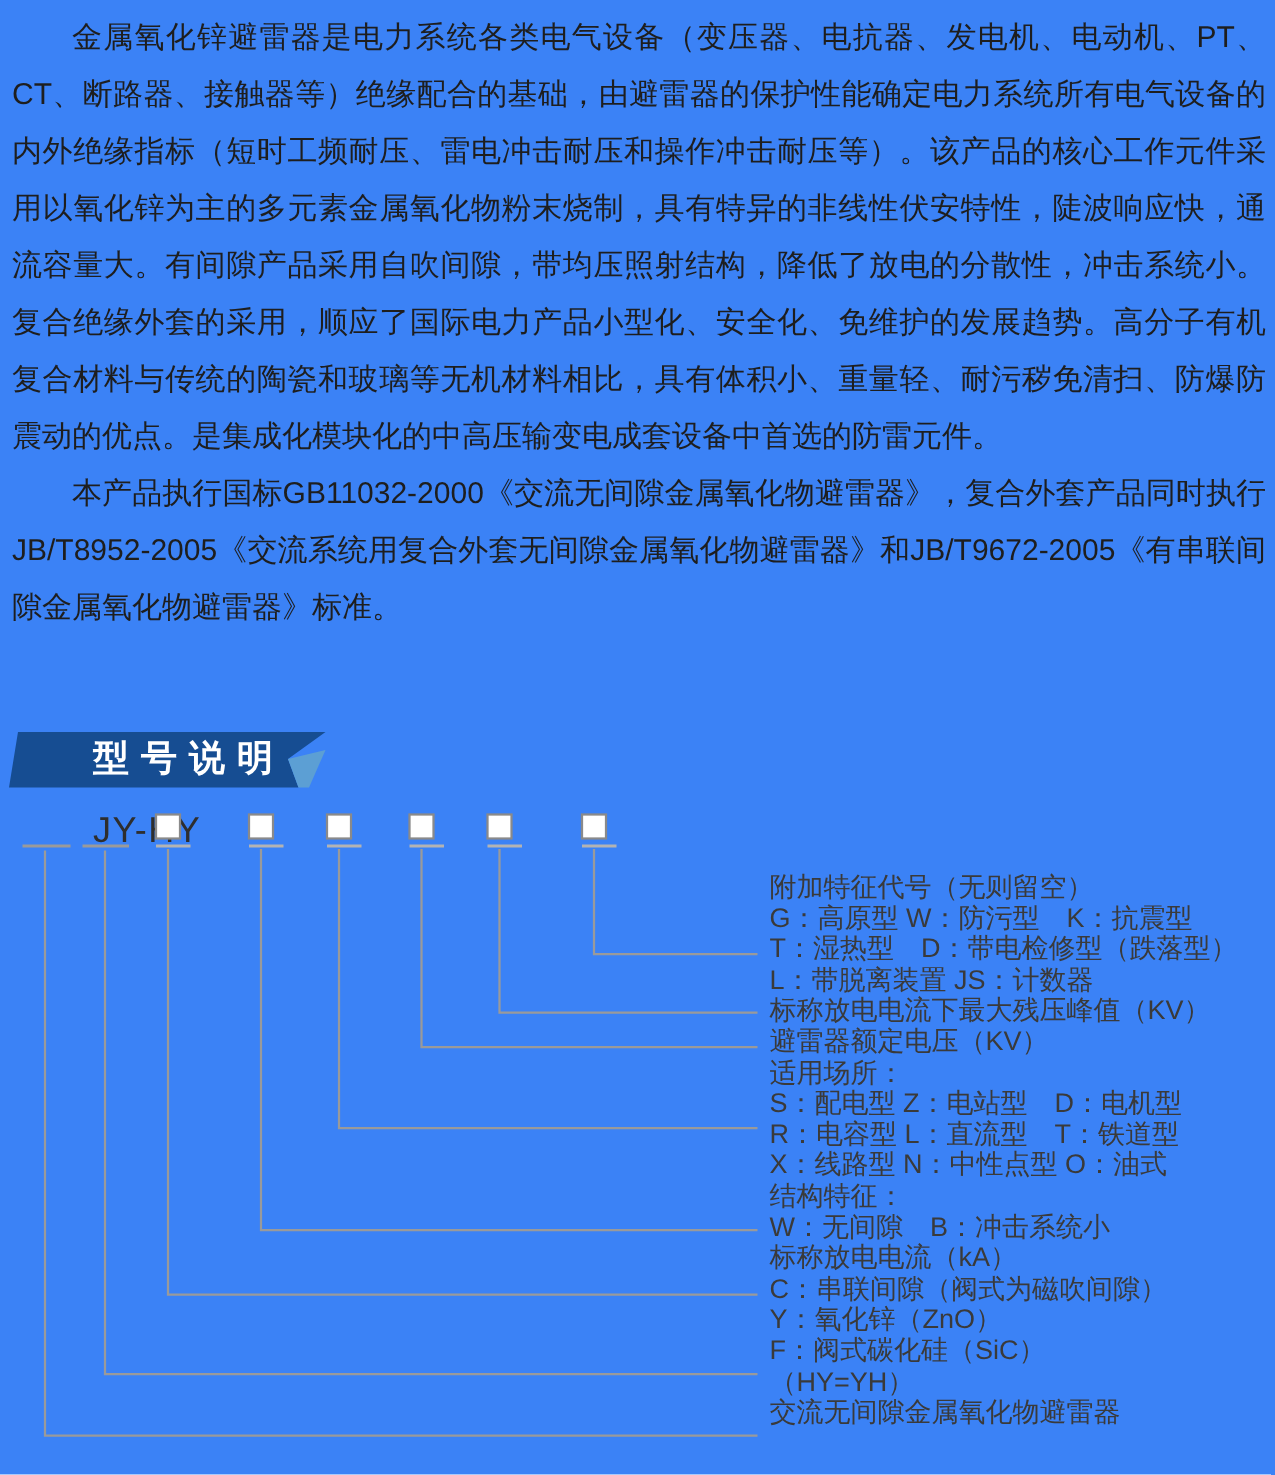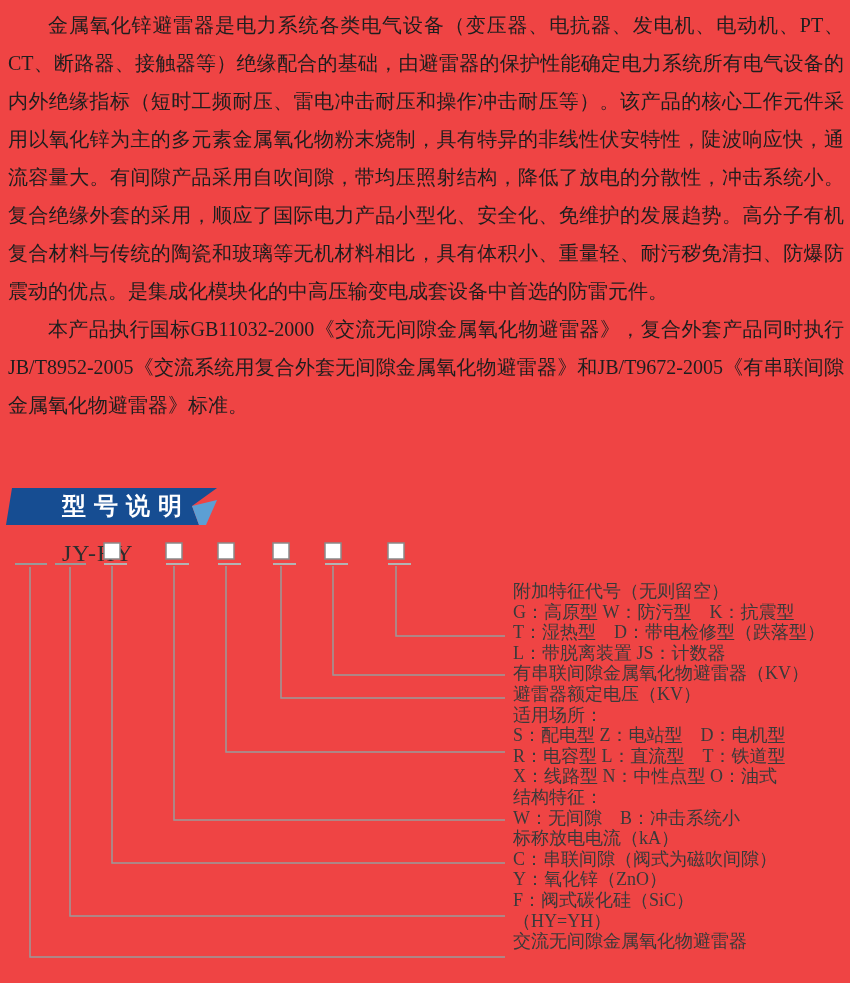"金属氧化锌避雷器是电力系统各类电气设备（变压器、电抗器、发电机、电动机、PT、C" .page { background: #ef4444 -> #3b82f6; font-family: Liberation Serif, serif -> Liberation Sans, sans-serif }
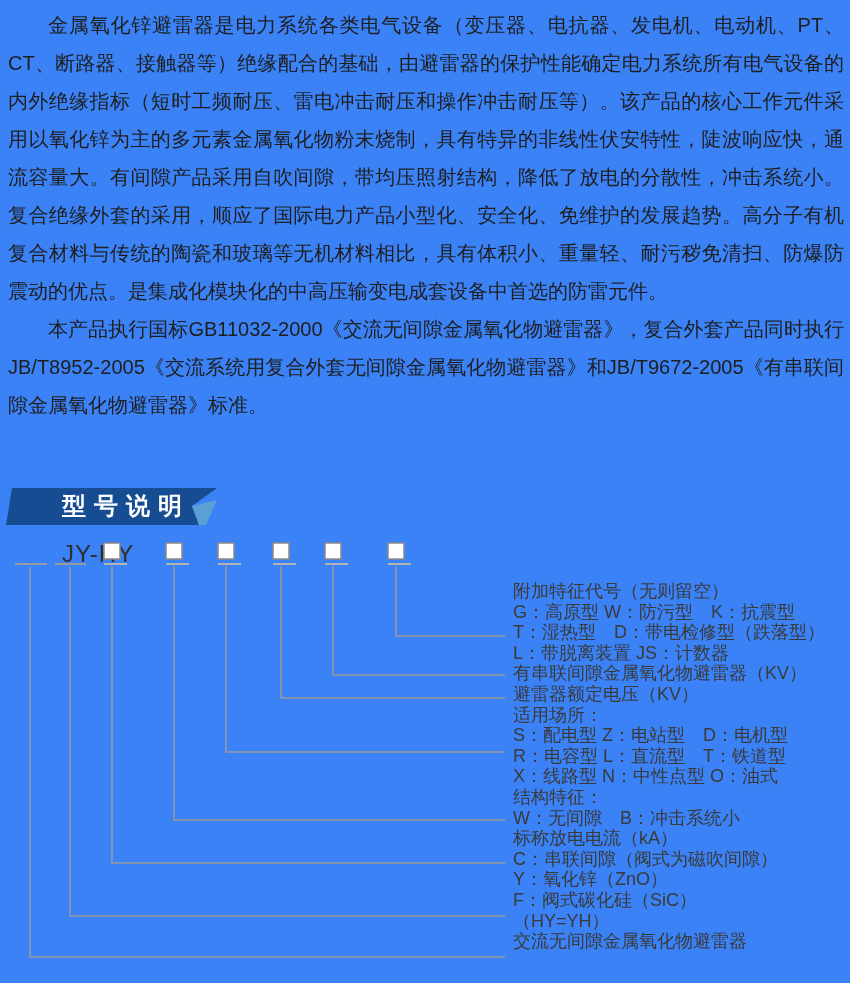"有串联间隙金属氧化物避雷器（KV）" div.row { text: 有串联间隙金属氧化物避雷器 -> 标称放电电流下最大残压峰值 }
